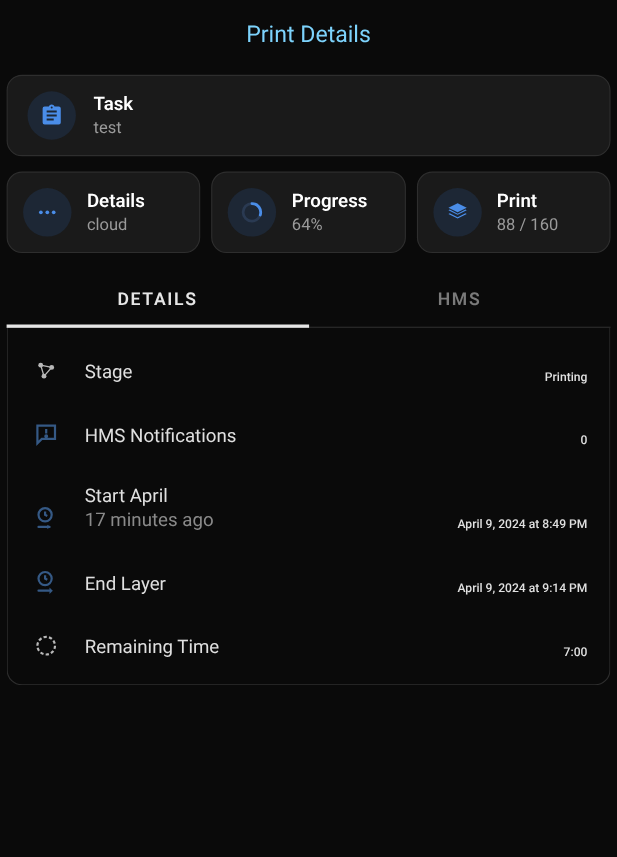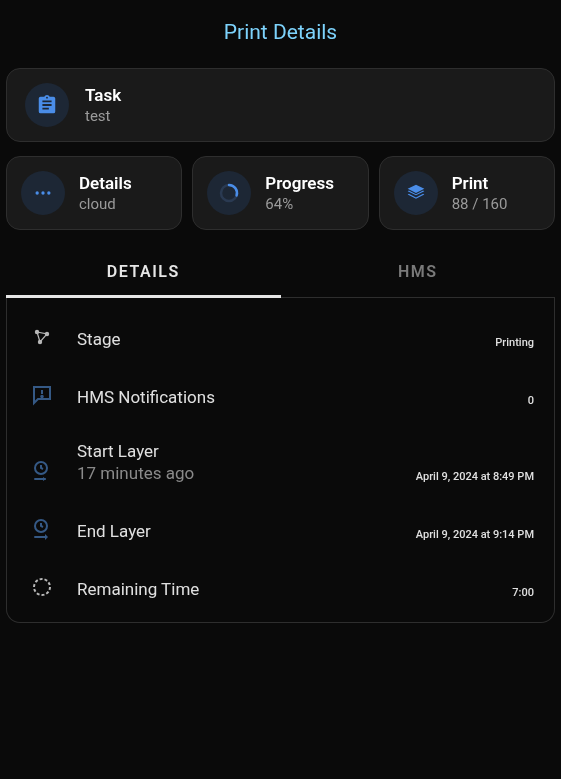"Start Layer" div.label { text: Layer -> April }
